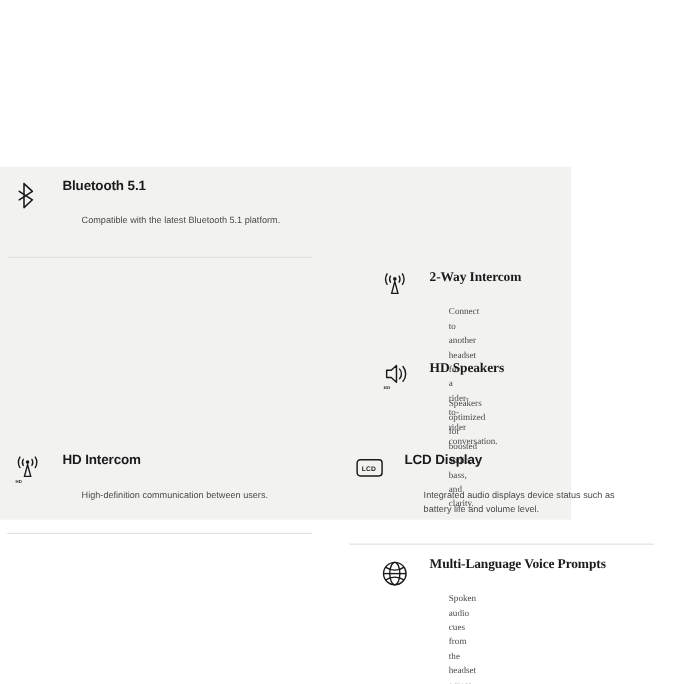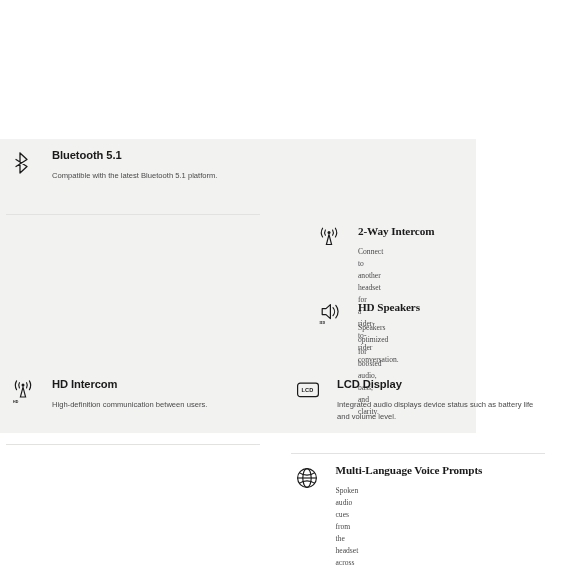"Compatible with the latest Bluetooth" .feat-desc { margin: 0 -> 16px }
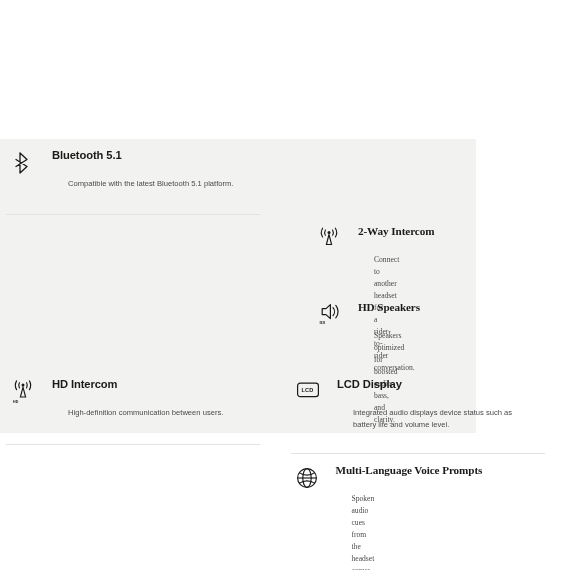"LCD Display" .row-h3 { justify-content: center -> none }
